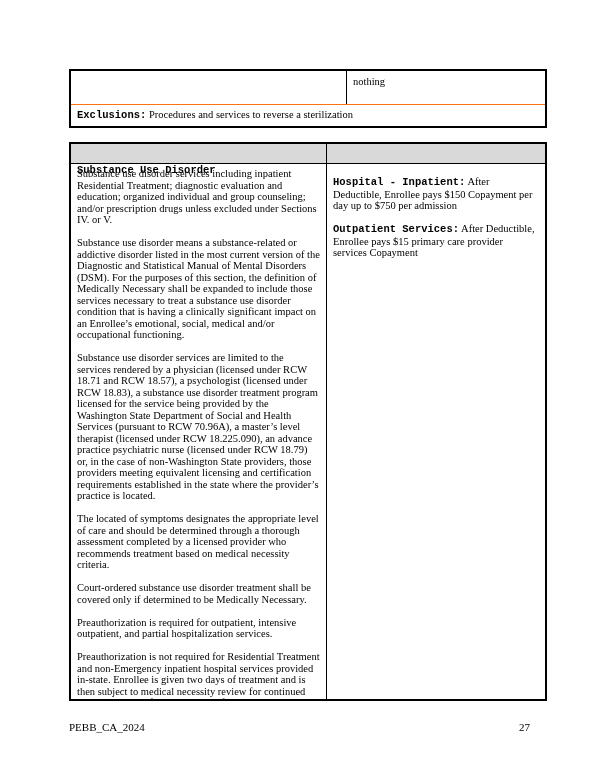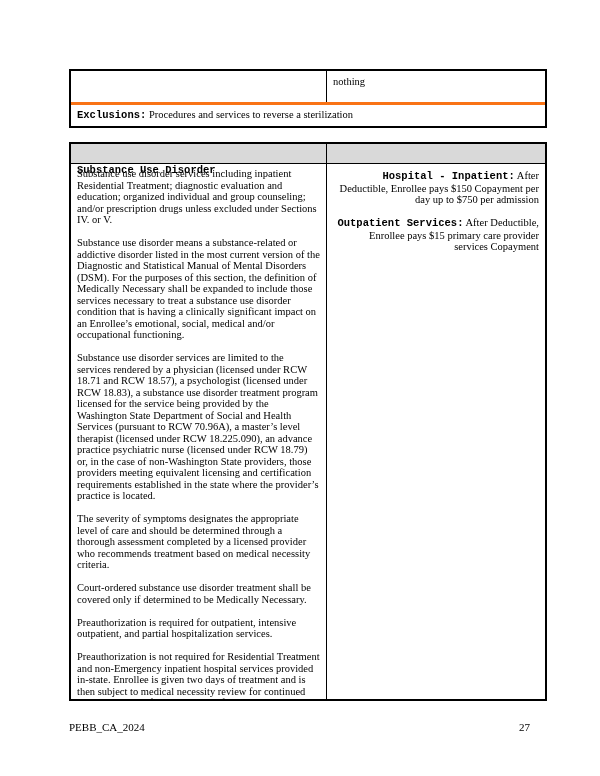"nothing" .top-table .row-split { border-bottom: 3px solid #f97316 -> 1px solid #f97316; padding-left: none -> 20px }
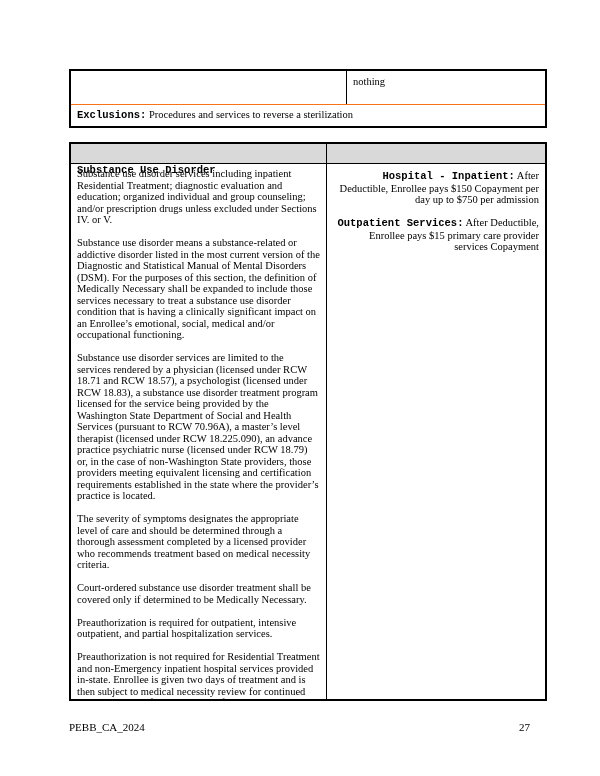"Hospital - Inpatient: After Deductible," .main-table .body-row .cell-right { padding: 6px 6px 0 6px -> 12px 6px 0 6px; text-align: right -> none }
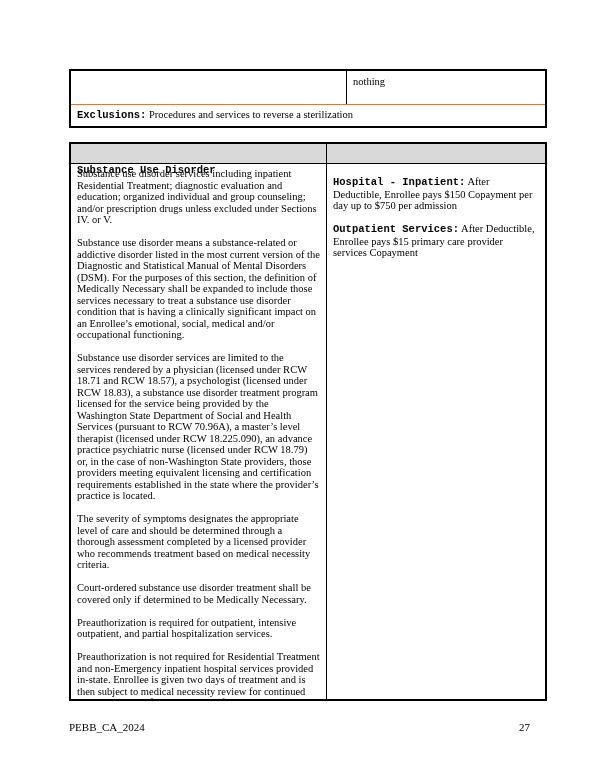"The severity of symptoms designates" p { text: severity -> located }
